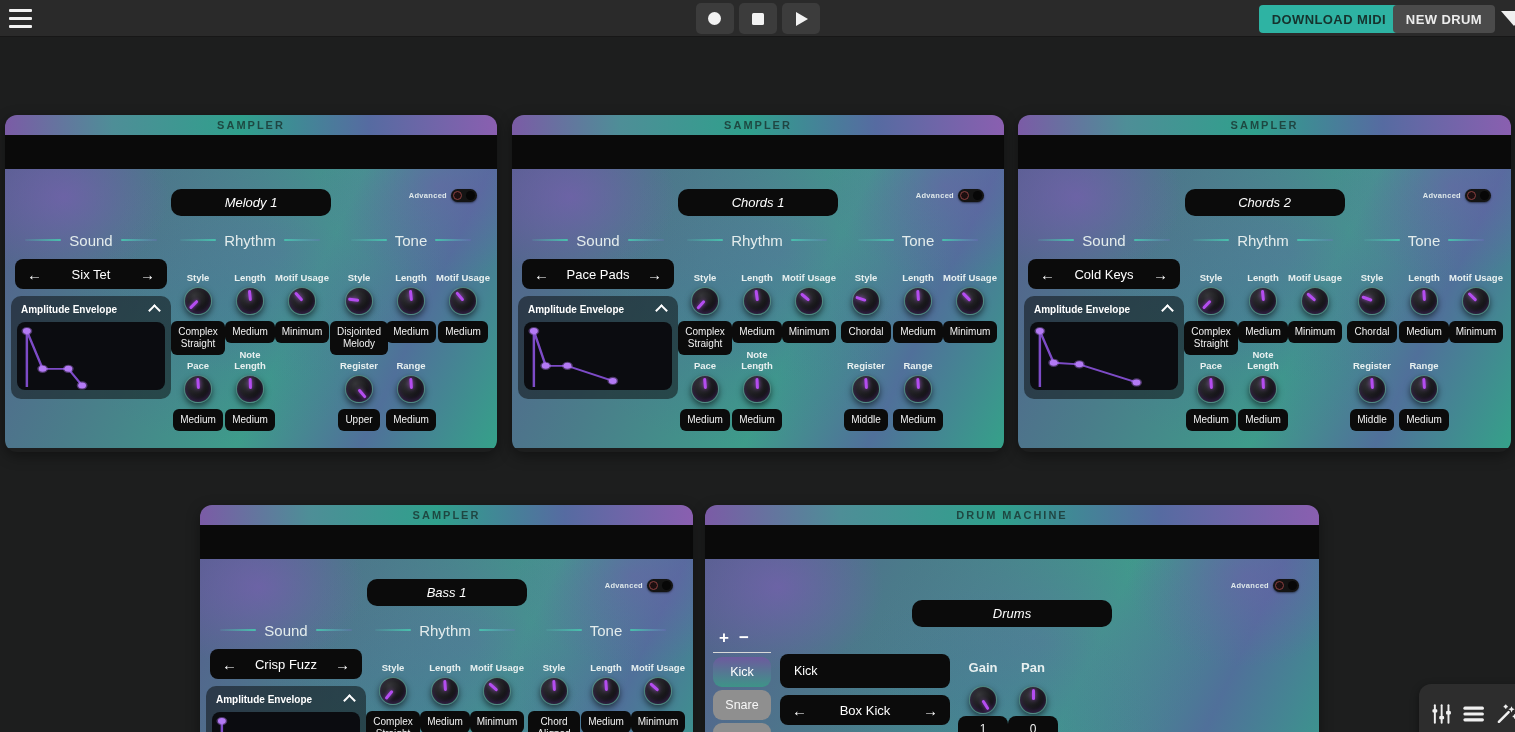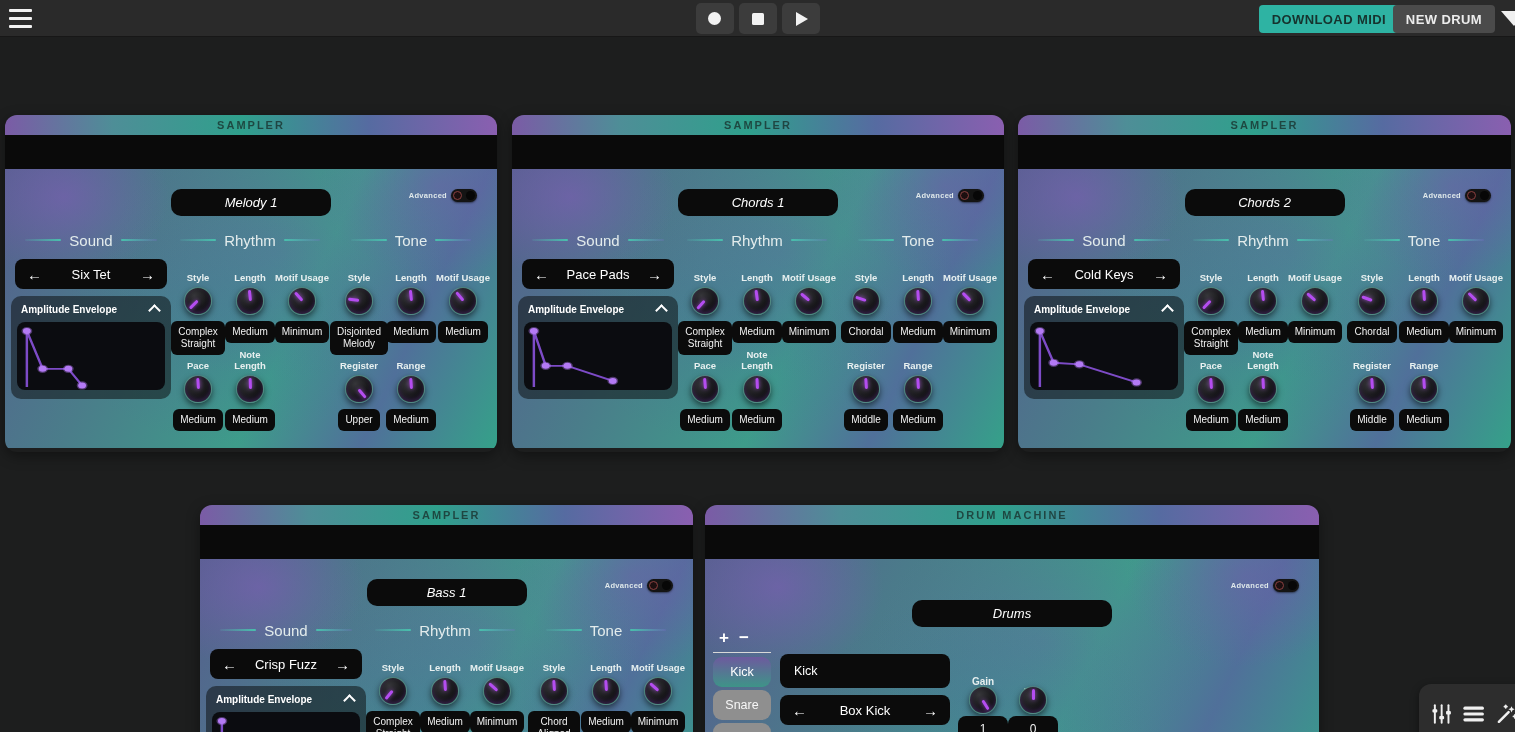"Gain" .dknob-label { font-size: 10px -> 13px; top: 117px -> 101px }
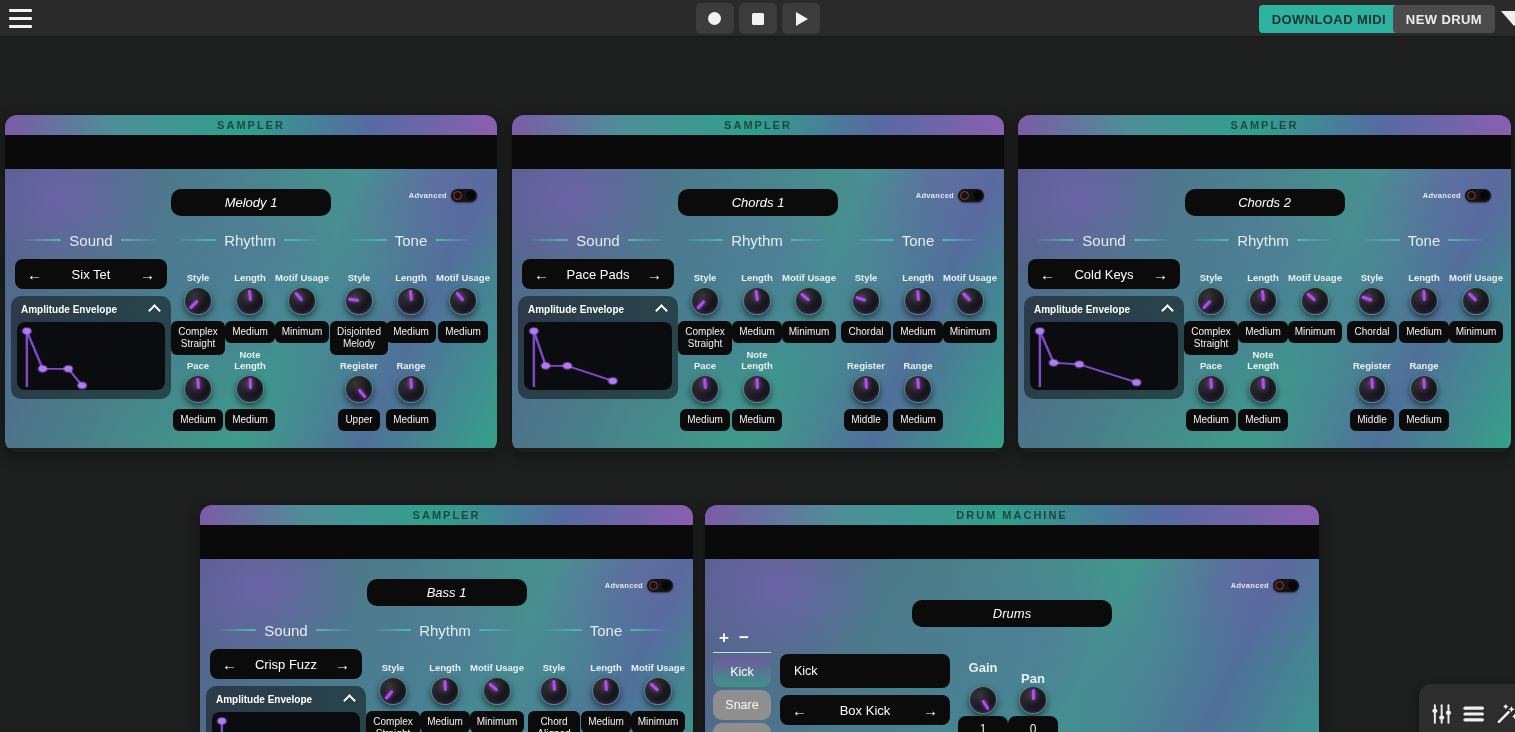"Pan" div.dknob-label { margin-top: 11px -> none }
